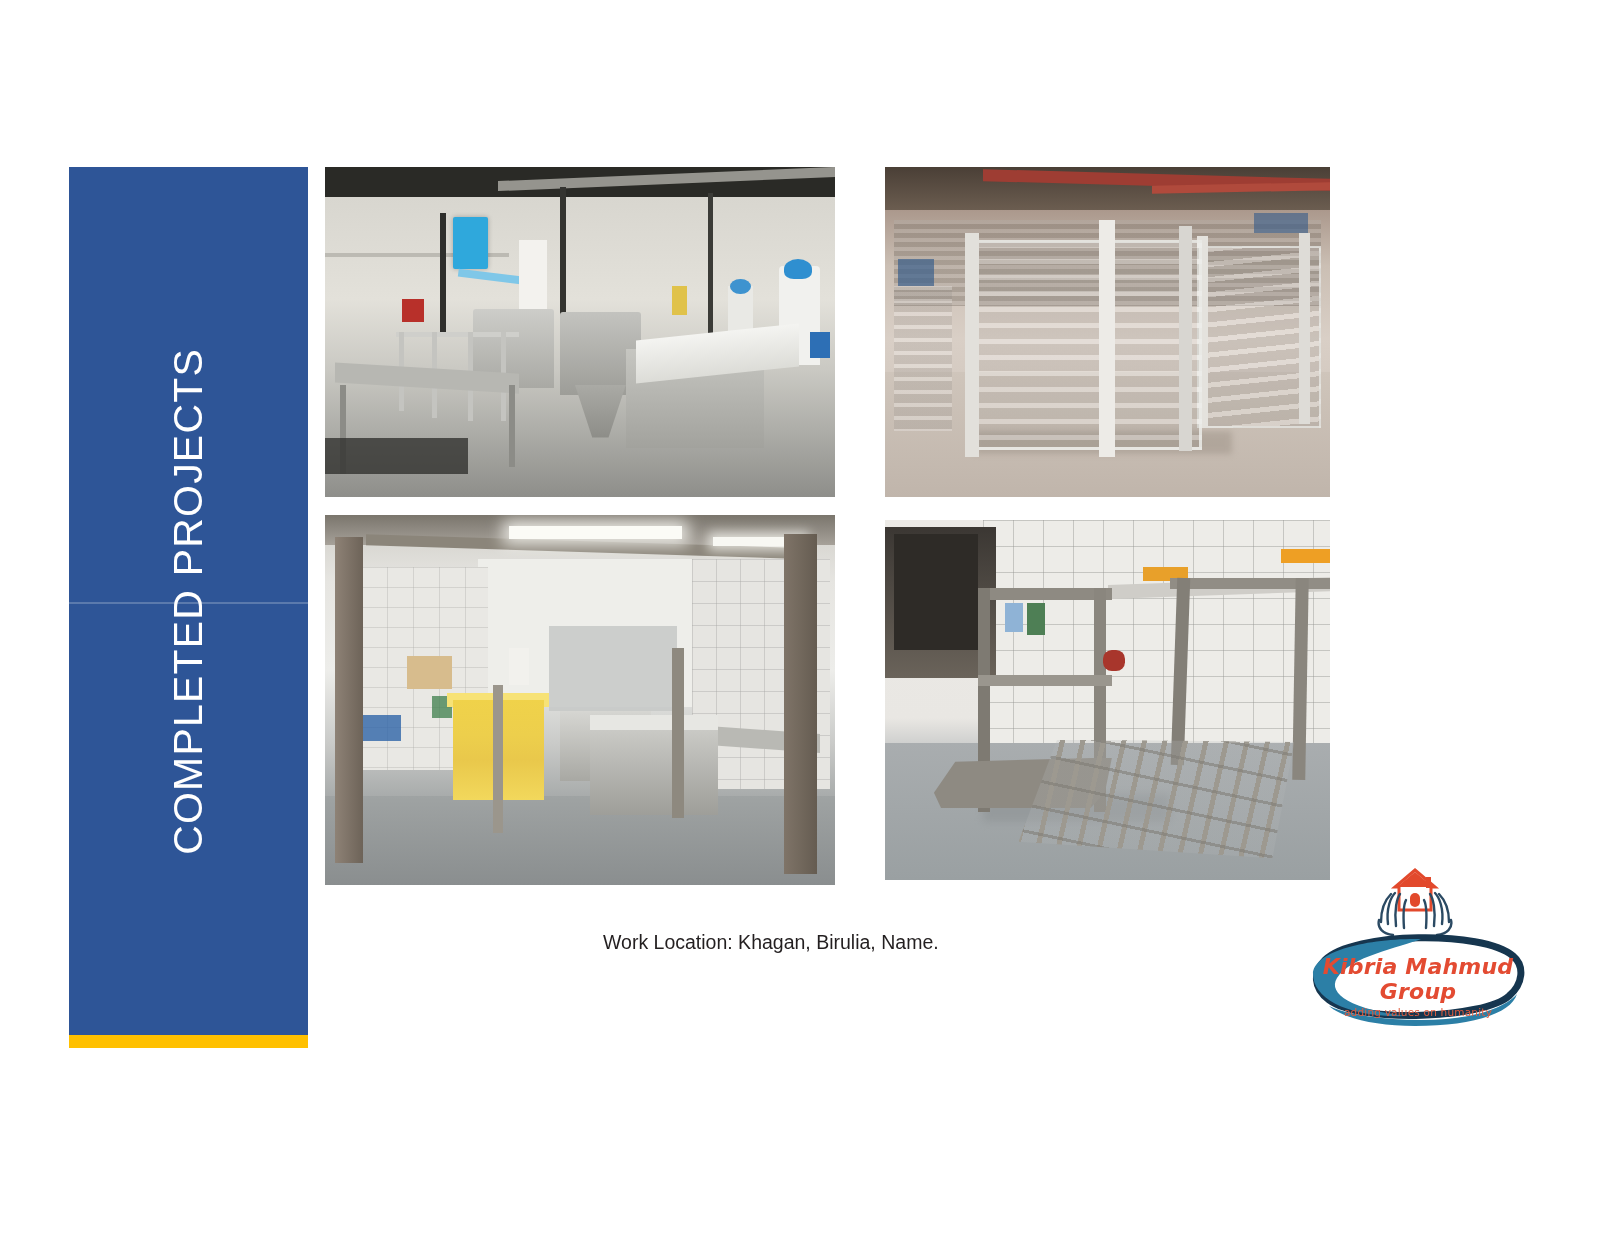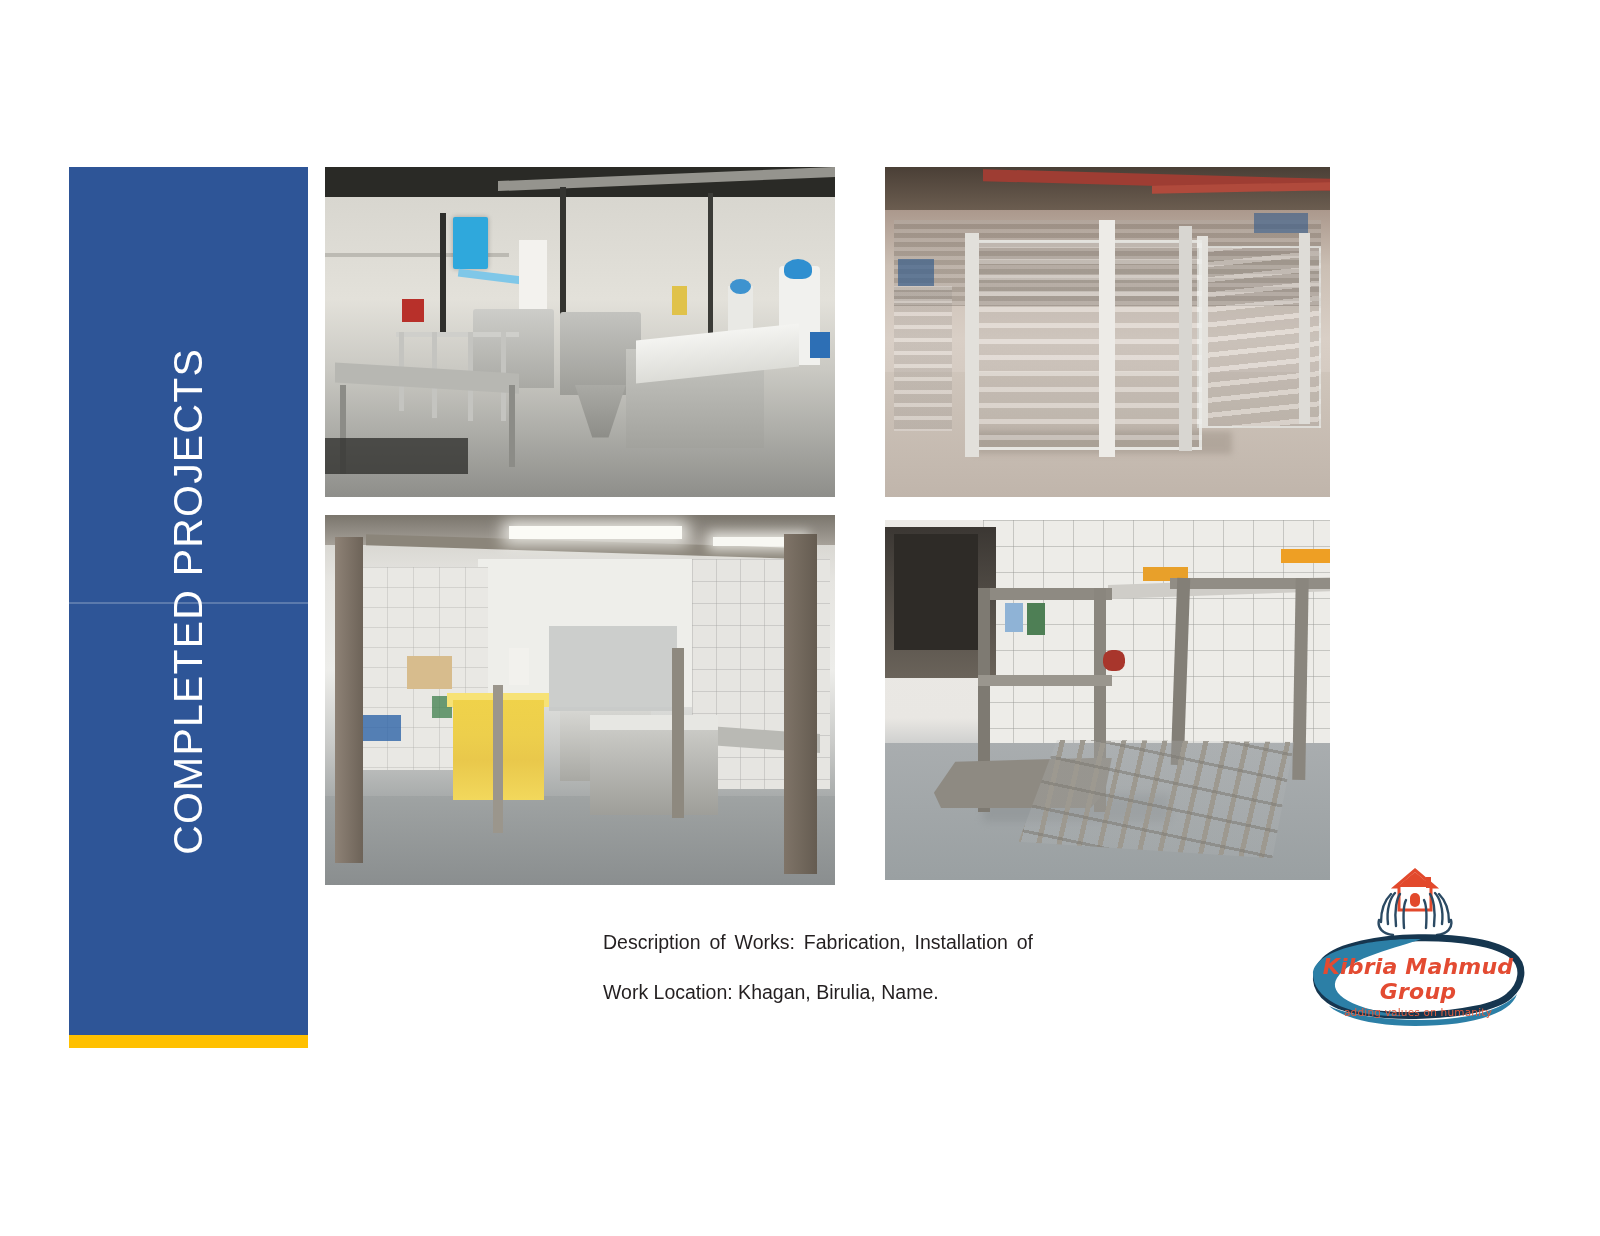"Description of Works: Fabrication," span.cap-line { html: <span>Description of Works: Fabrication, Installation of</span> -> none }
